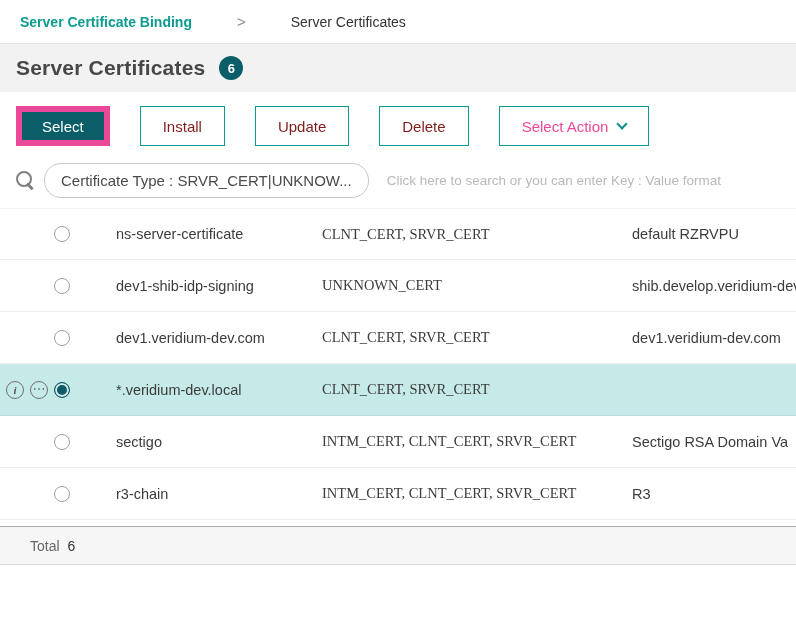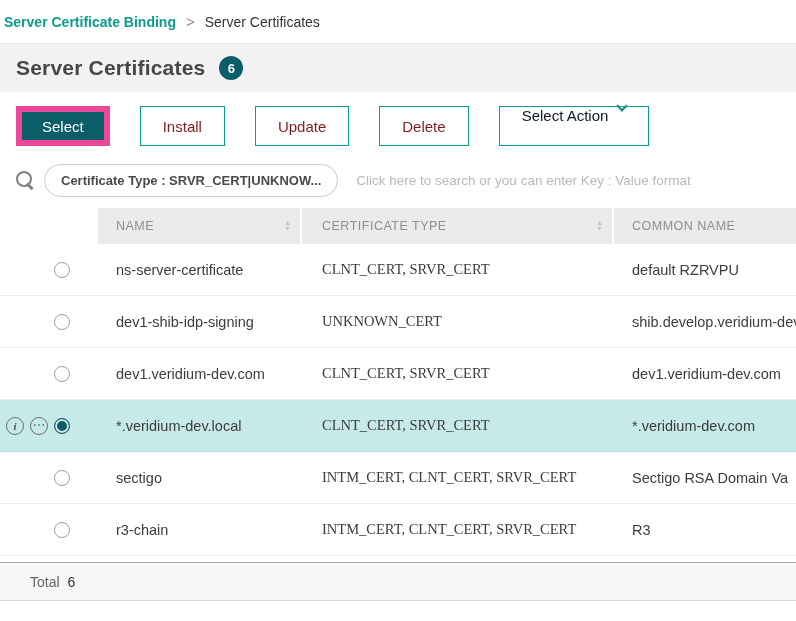"Server Certificate Binding" .breadcrumb { gap: none -> 35px; padding: 0 4px -> 0 20px }
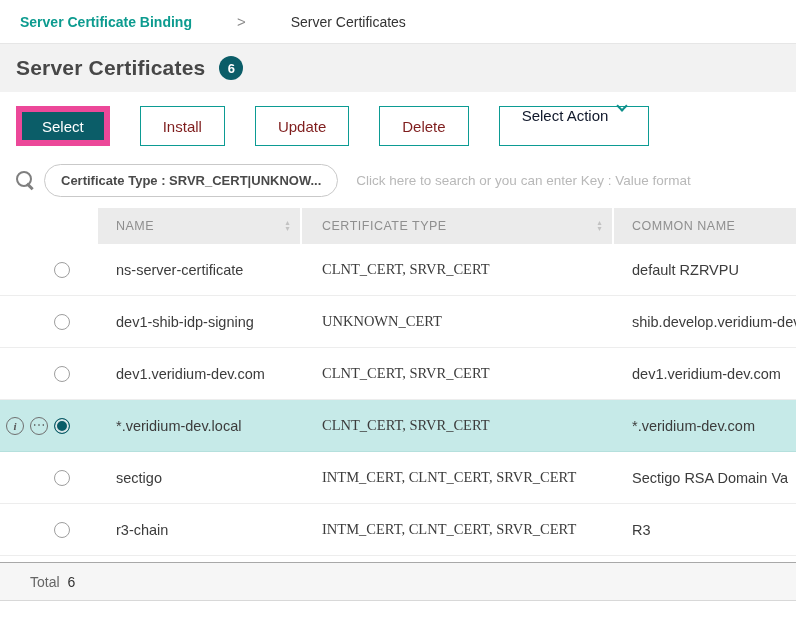"Select Action" .btn-select-action { align-items: none -> center; color: #0f172a -> #ec4899 }
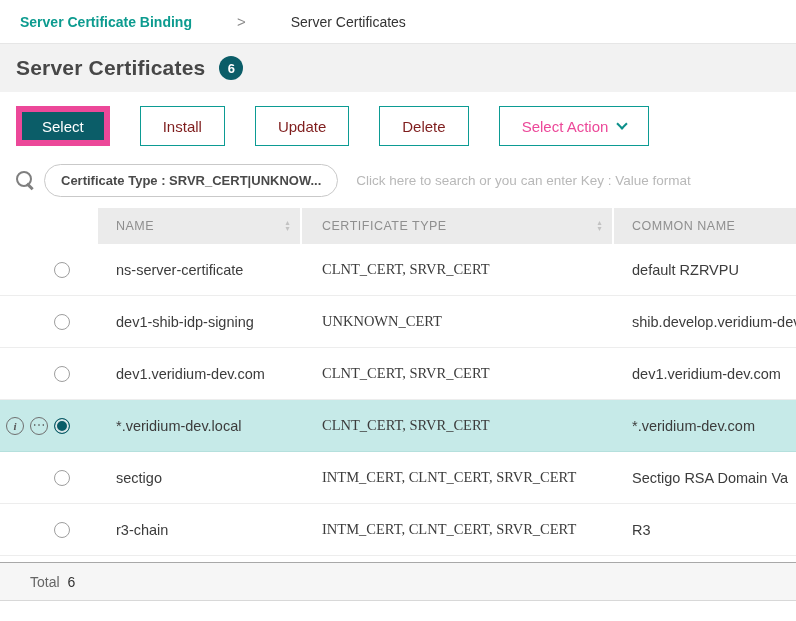"Certificate Type : SRVR_CERT|UNKNOW..." .filter-chip { font-size: 13px -> 15px; font-weight: bold -> none }
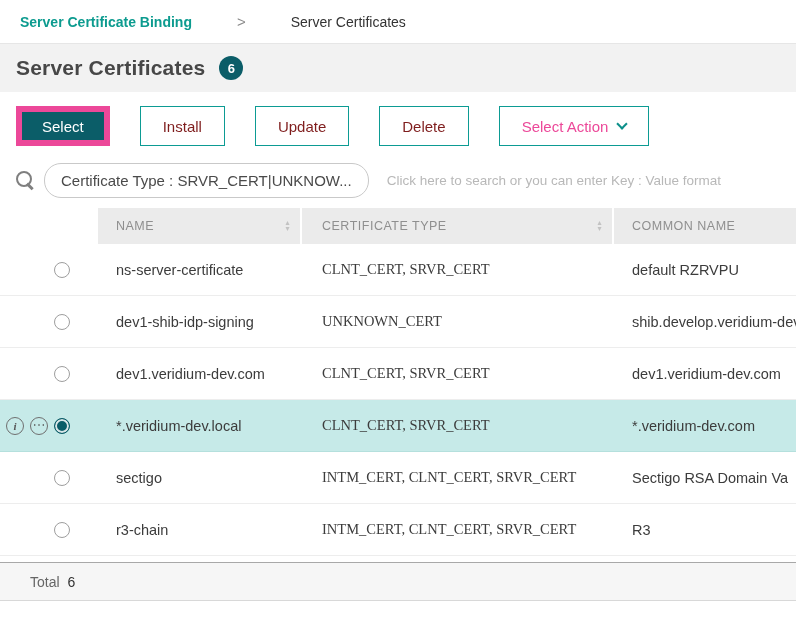"NAME" div.grid-row { html: <div> <div></div> <div> <span>NAME</span> <span> <span></span> <span></span> </span> </div> <div> <span>CERTIFICATE TYPE</span> <span> <span></span> <span></span> </span> </div> <div> <span>COMMON NAME</span> </div> </div> -> none }
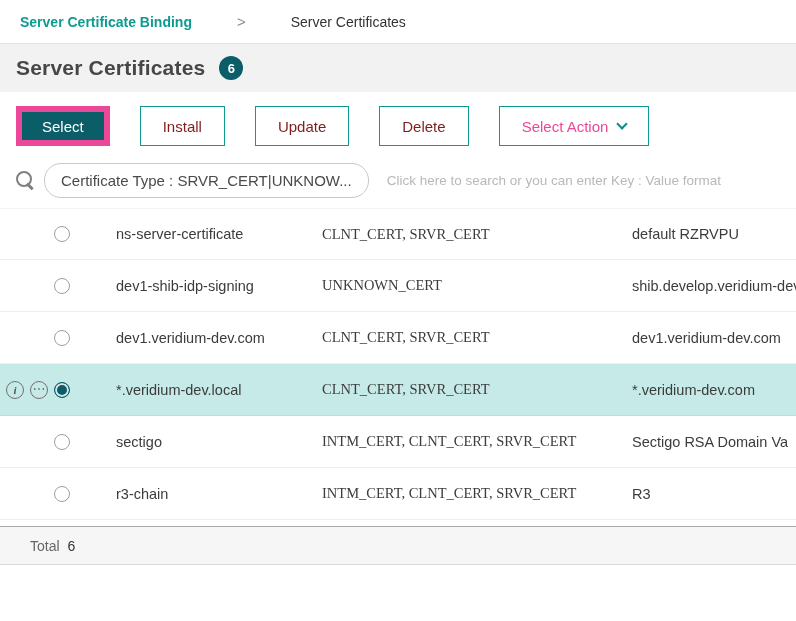"*.veridium-dev.com" div.td { html: <div>*.veridium-dev.com</div> -> none }
